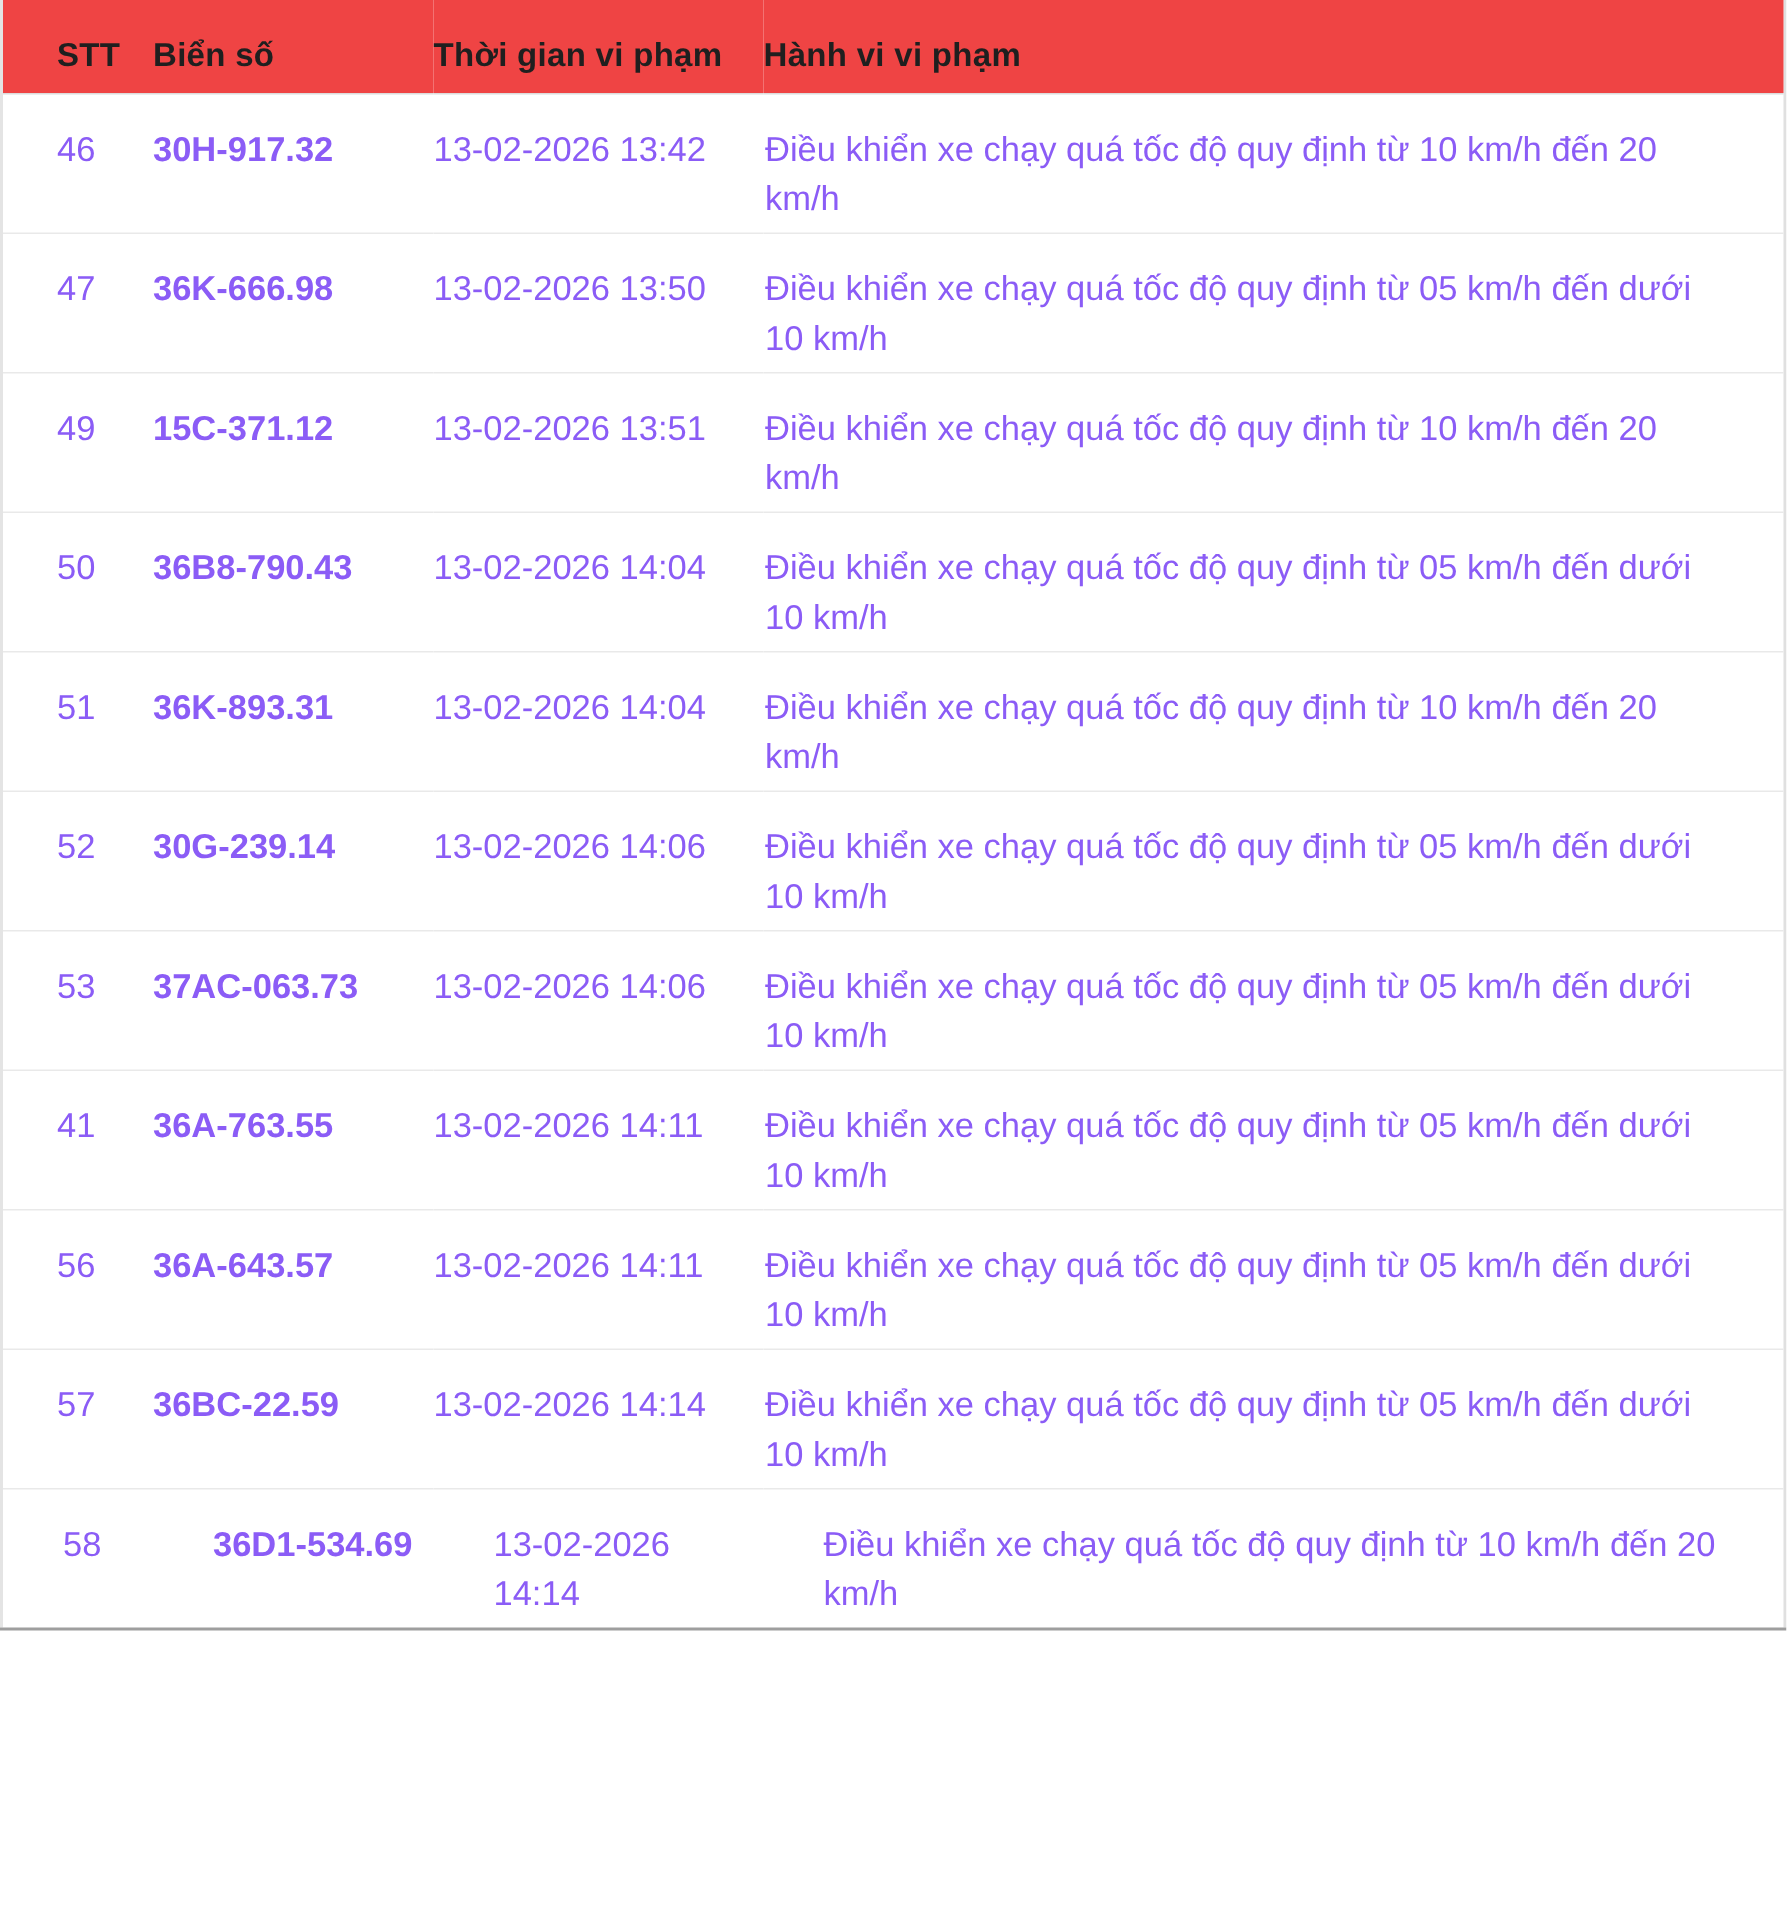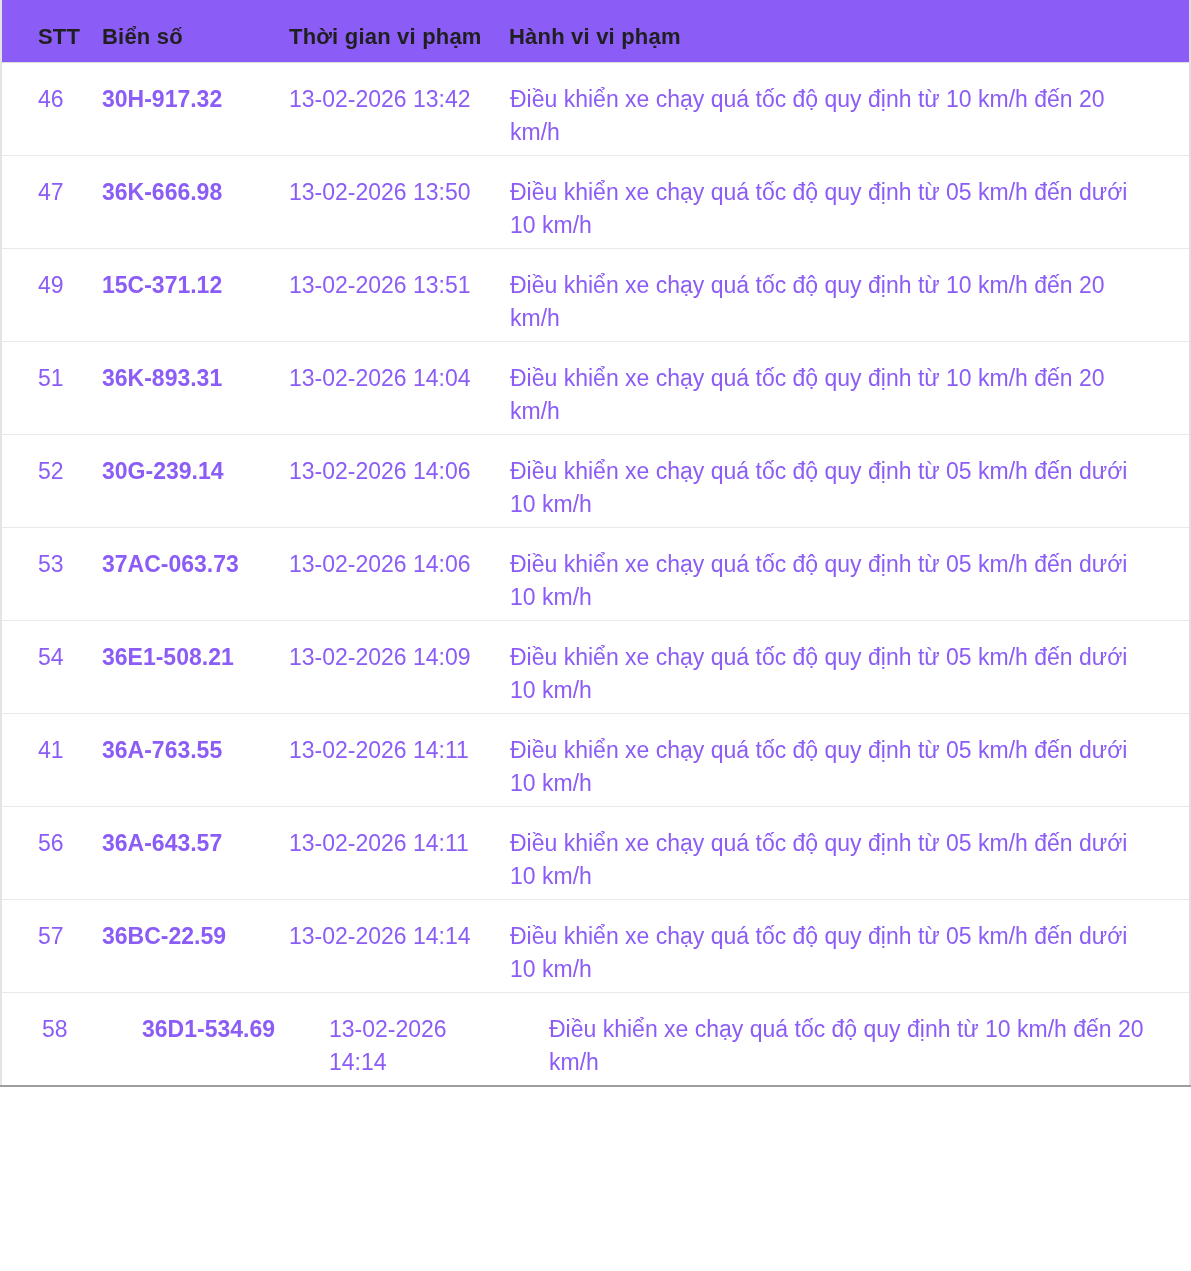"STT" thead tr { background: #8b5cf6 -> #ef4444 }
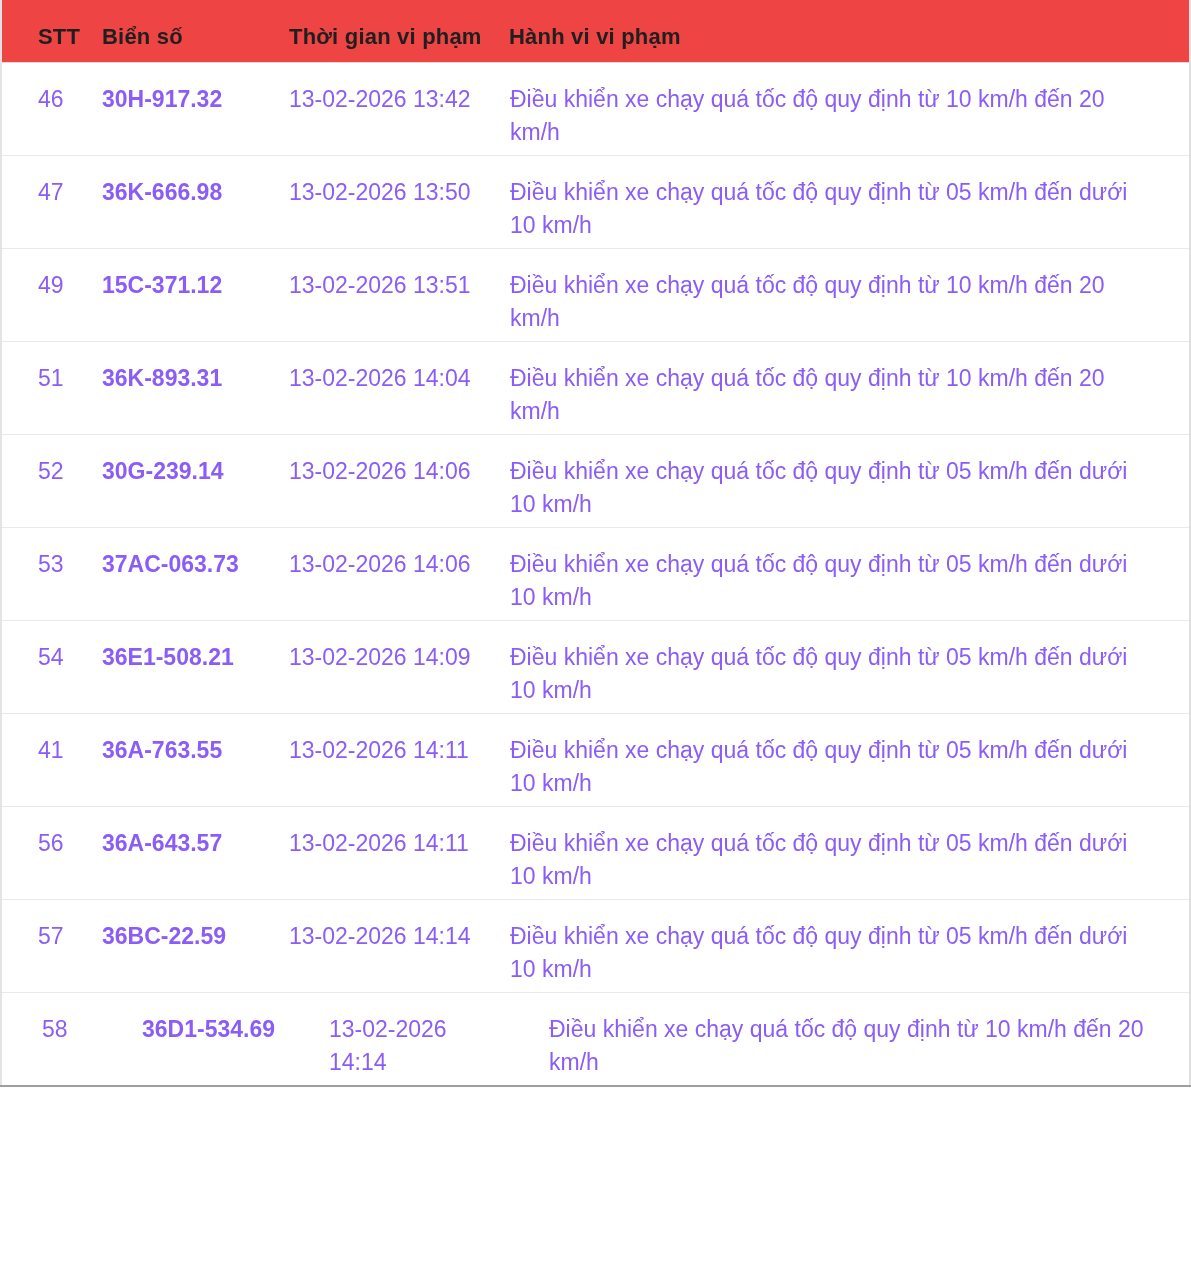"50" tr { html: none -> <tr> <td>50</td> <td>36B8-790.43</td> <td>13-02-2026 14:04</td> <td>Điều khiển xe chạy quá tốc độ quy định từ 05 km/h đến dưới 10 km/h</td> </tr> }
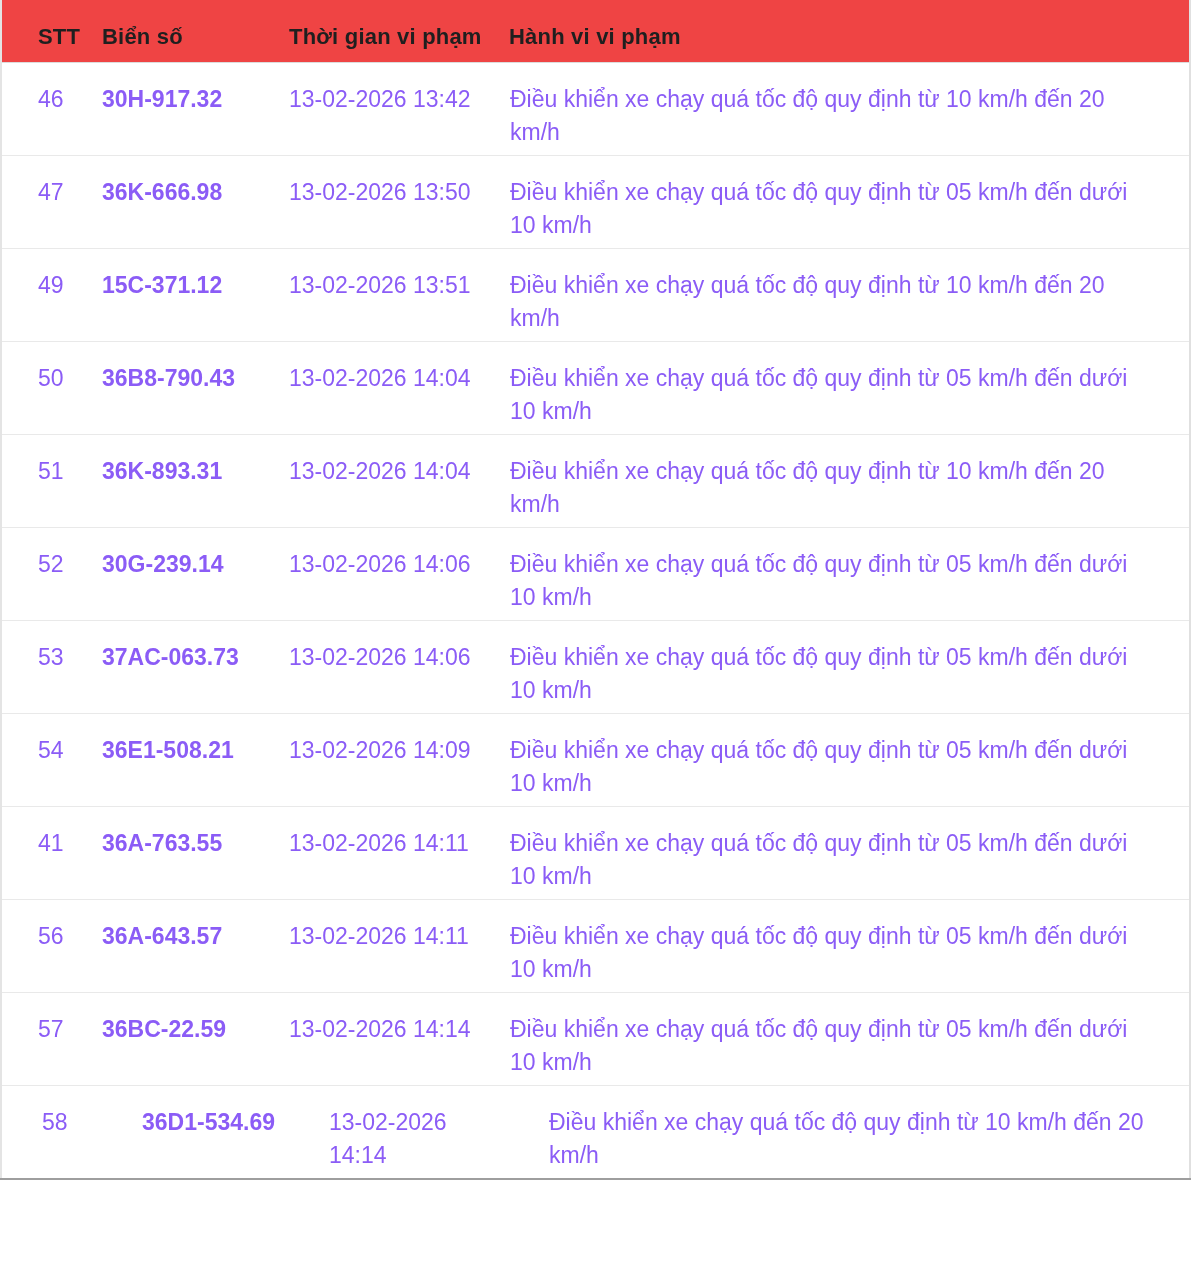"54" tr { html: <tr> <td>54</td> <td>36E1-508.21</td> <td>13-02-2026 14:09</td> <td>Điều khiển xe chạy quá tốc độ quy định từ 05 km/h đến dưới 10 km/h</td> </tr> -> none }
